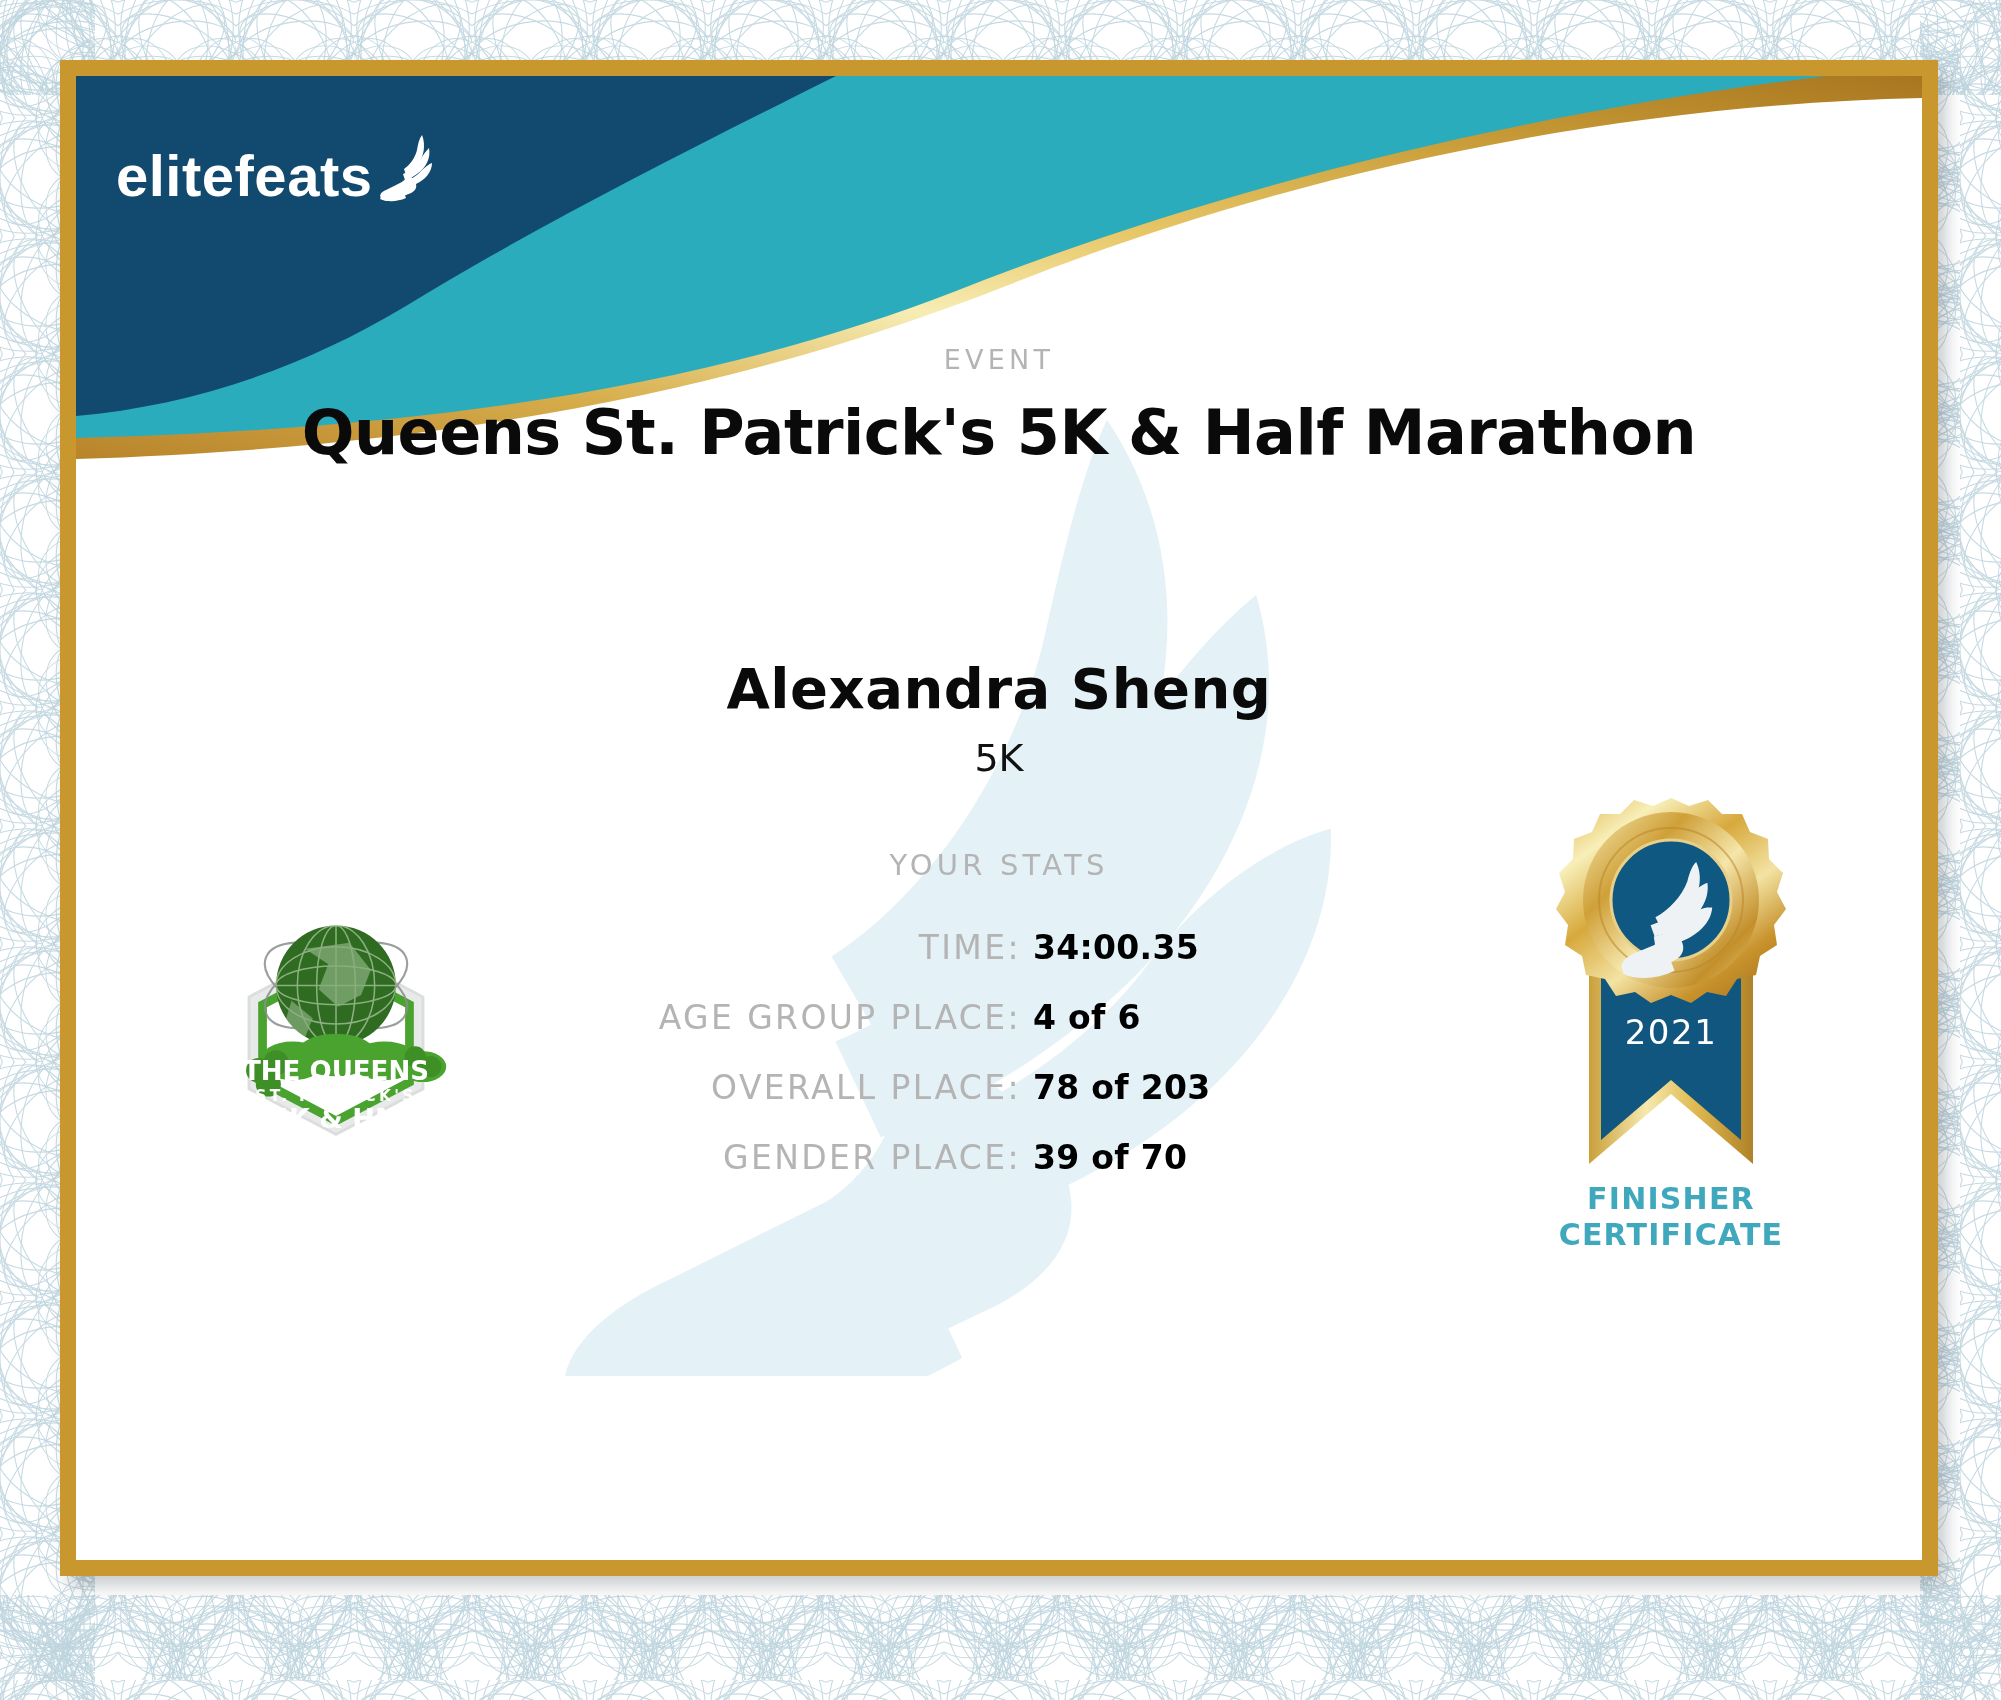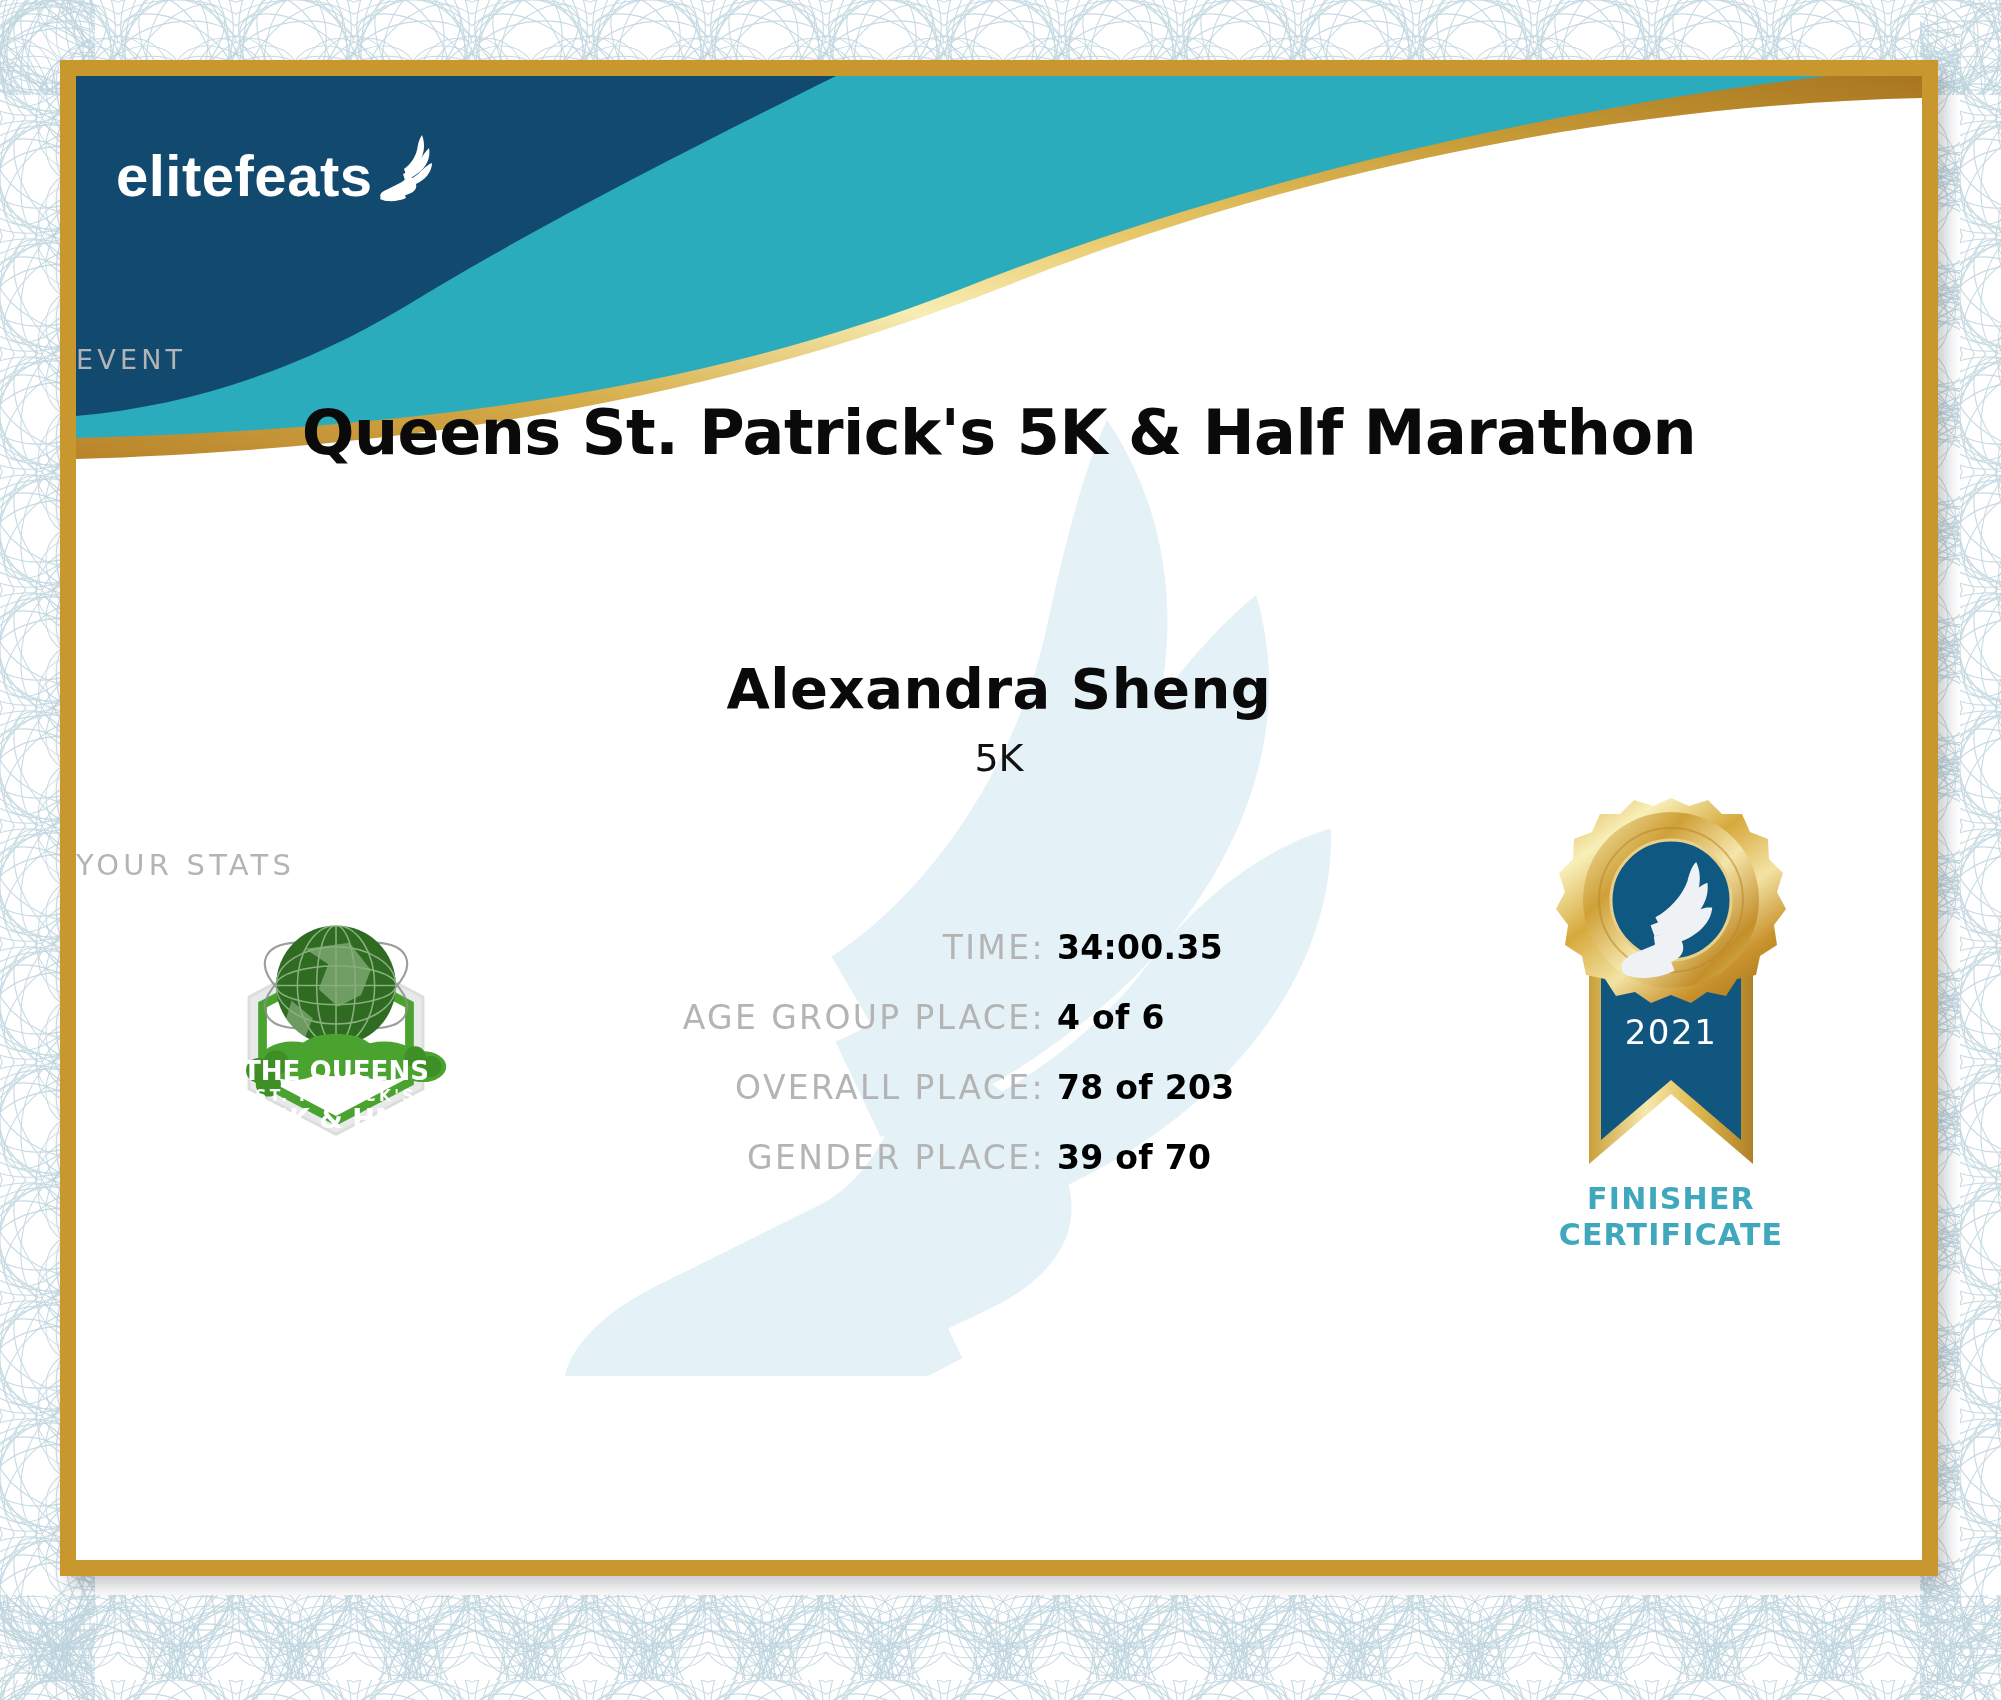"EVENT" .kicker { text-align: none -> center }
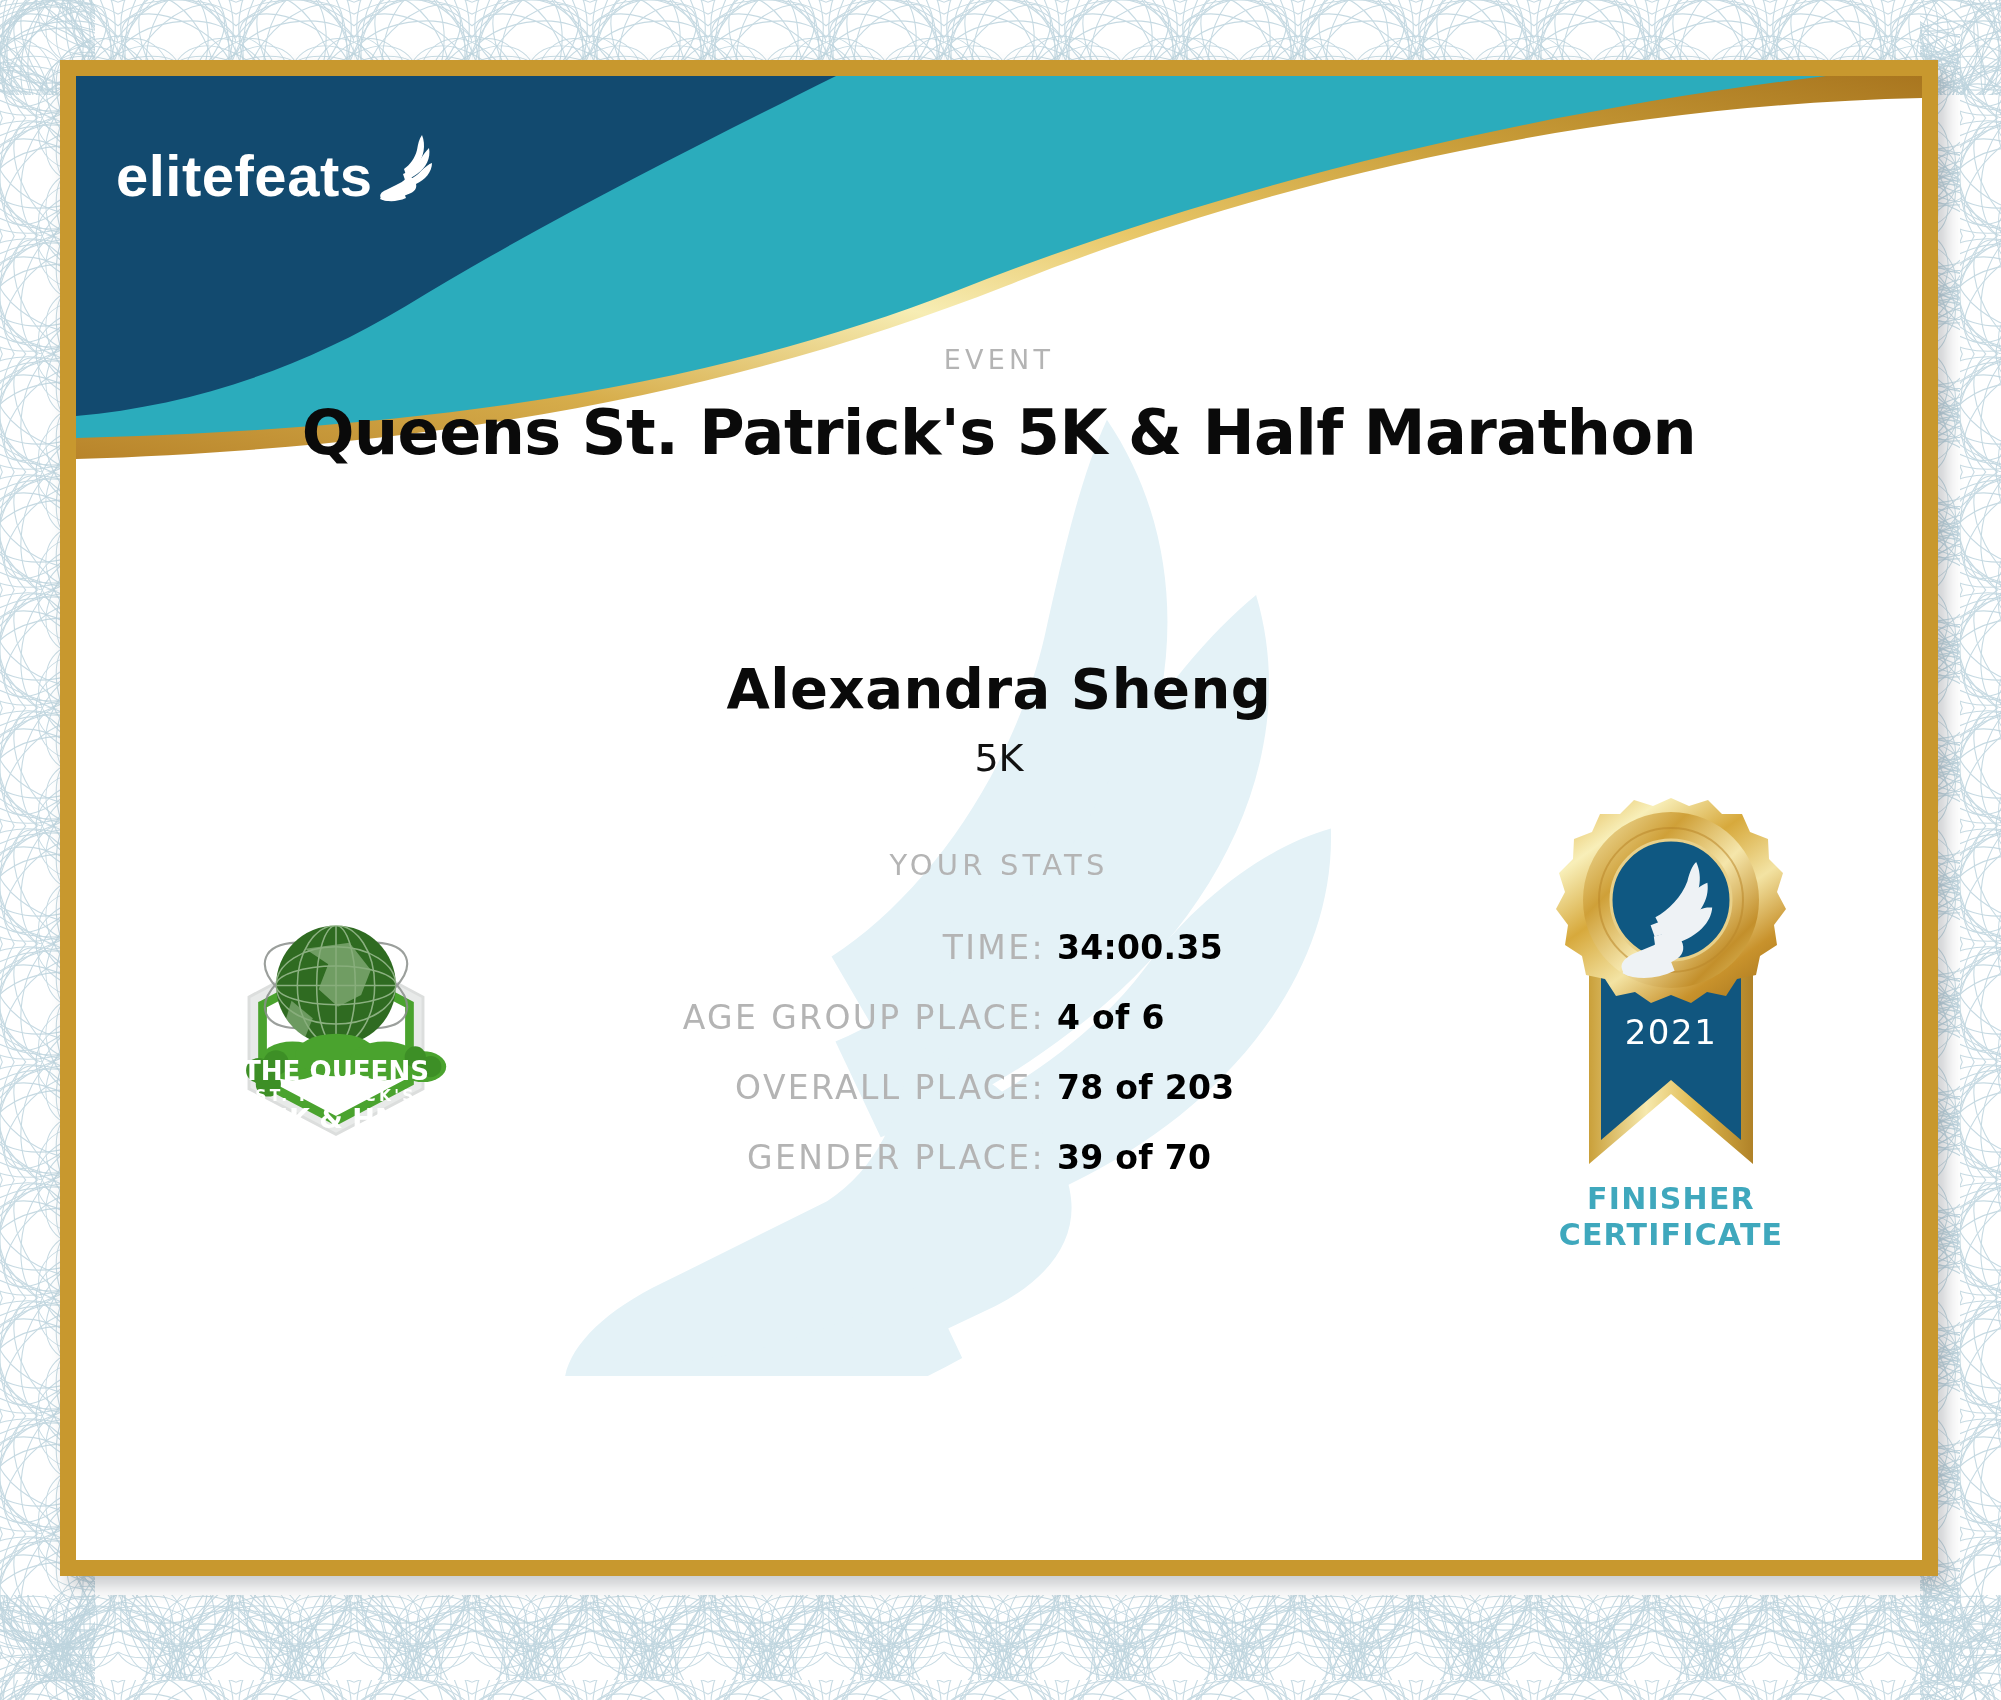"TIME:" .stat-row { padding-left: 24px -> none }
